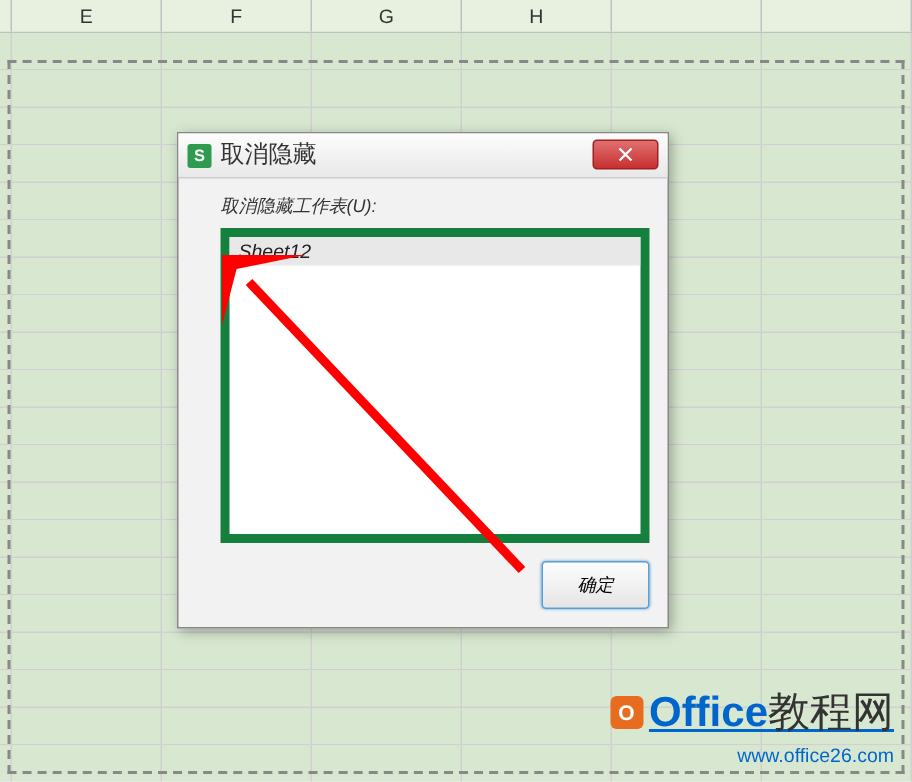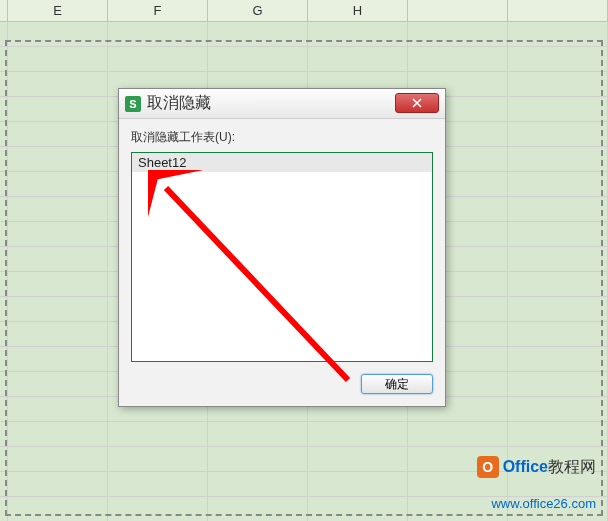"取消隐藏工作表(U):" .dialog-body { font-style: none -> italic; padding: 10px 12px 12px 12px -> 10px 12px 12px 28px }
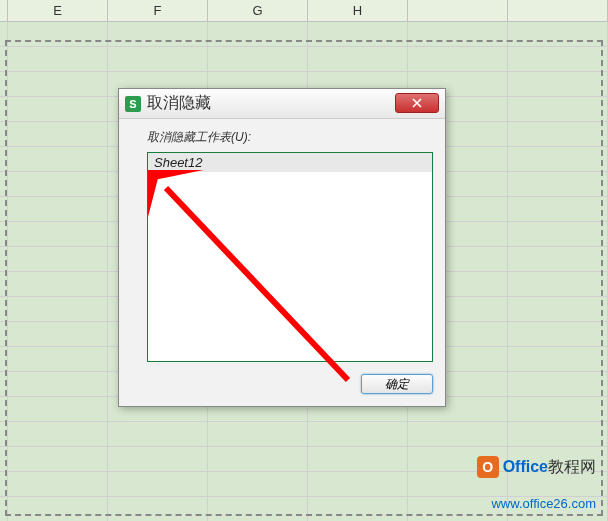"Sheet12" .listbox { border: 1px solid #15803d -> 6px solid #15803d }
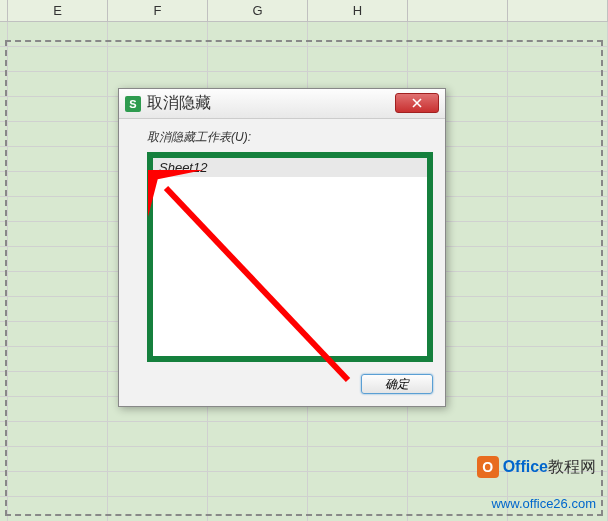"确定" .btn { height: 20px -> 32px }
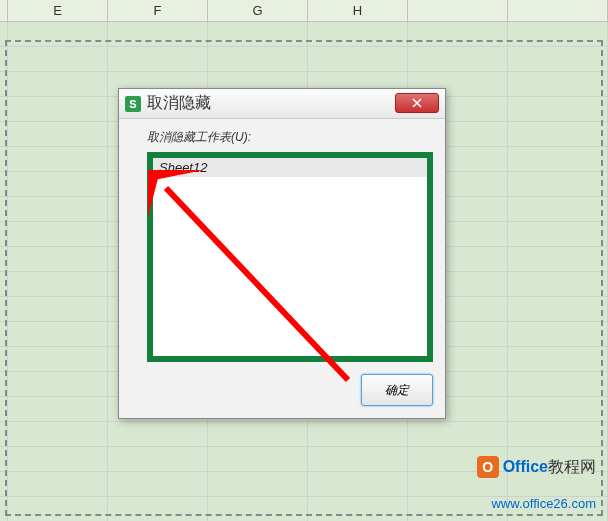"Office教程网" .wm-title { font-size: 16px -> 28px; text-decoration: none -> underline }
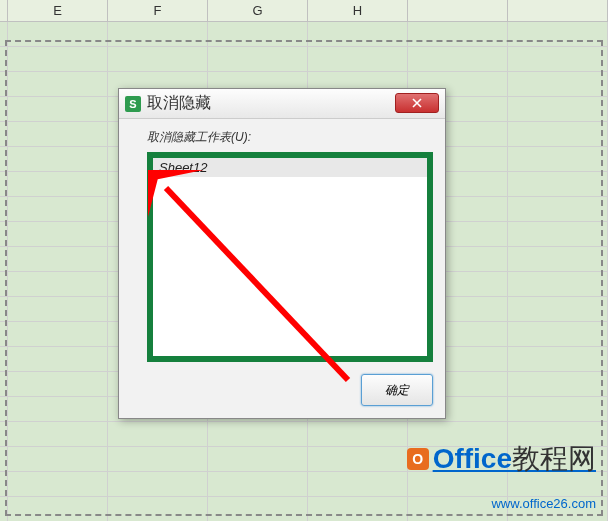"www.office26.com" .wm-url { margin-top: 18px -> 2px }
